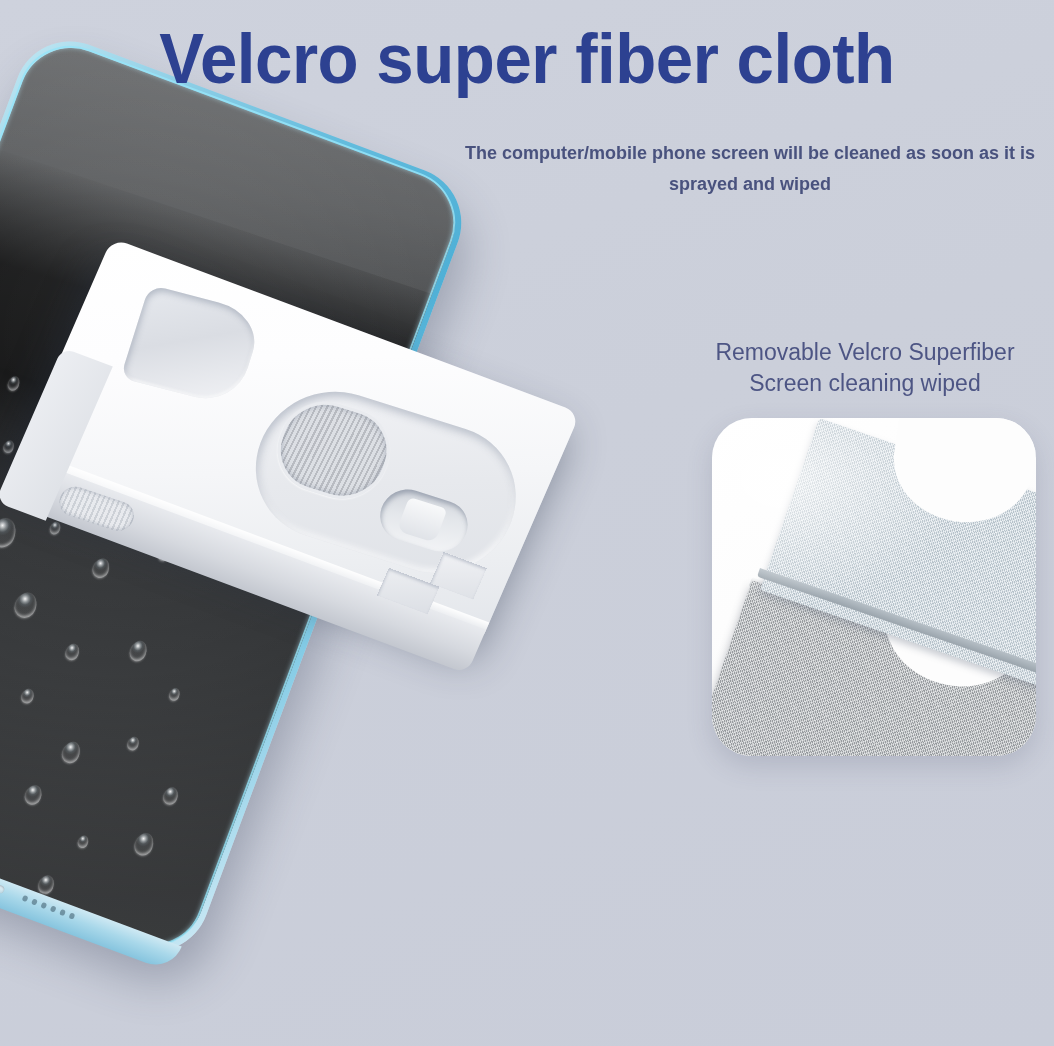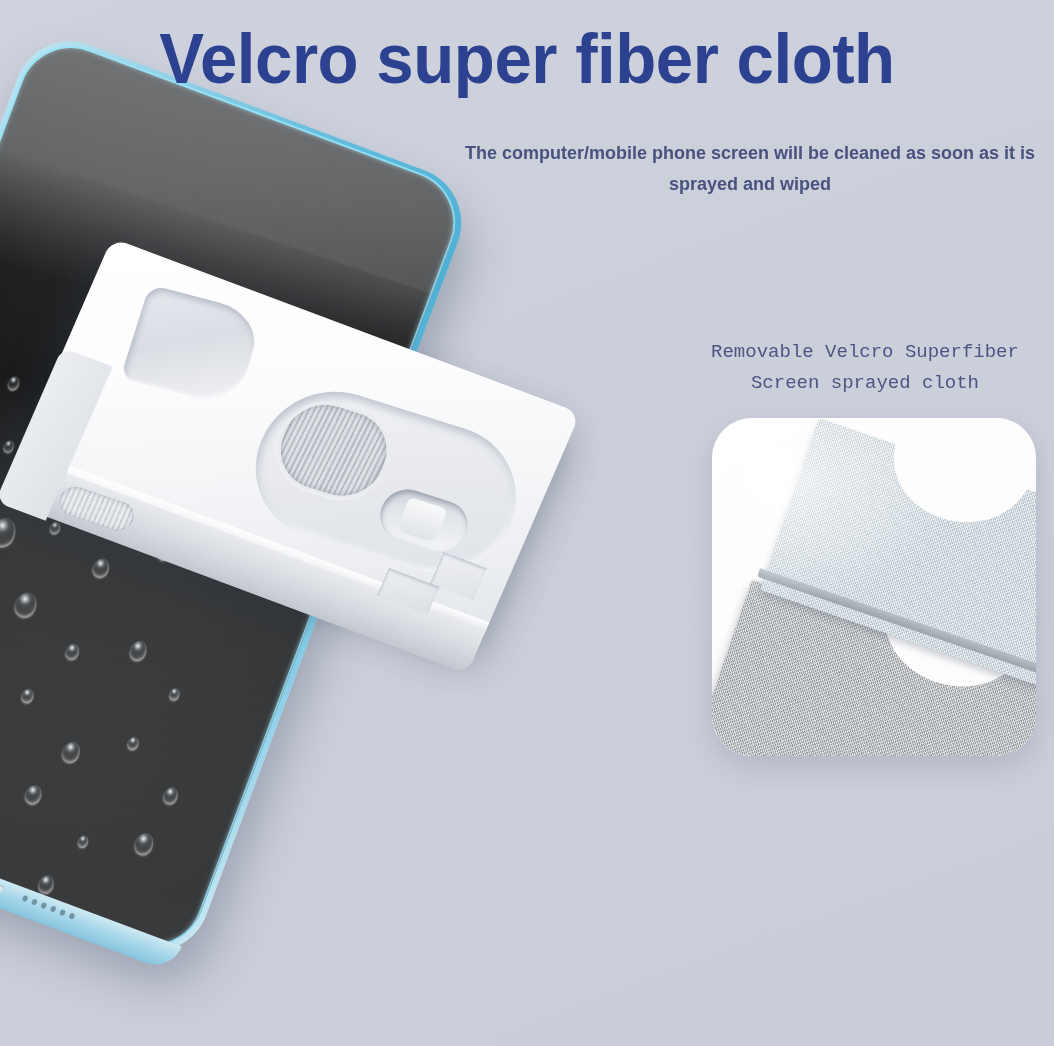"Removable Velcro Superfiber" #inset-caption { font-family: Liberation Mono, monospace -> none; font-size: 19px -> 23px }
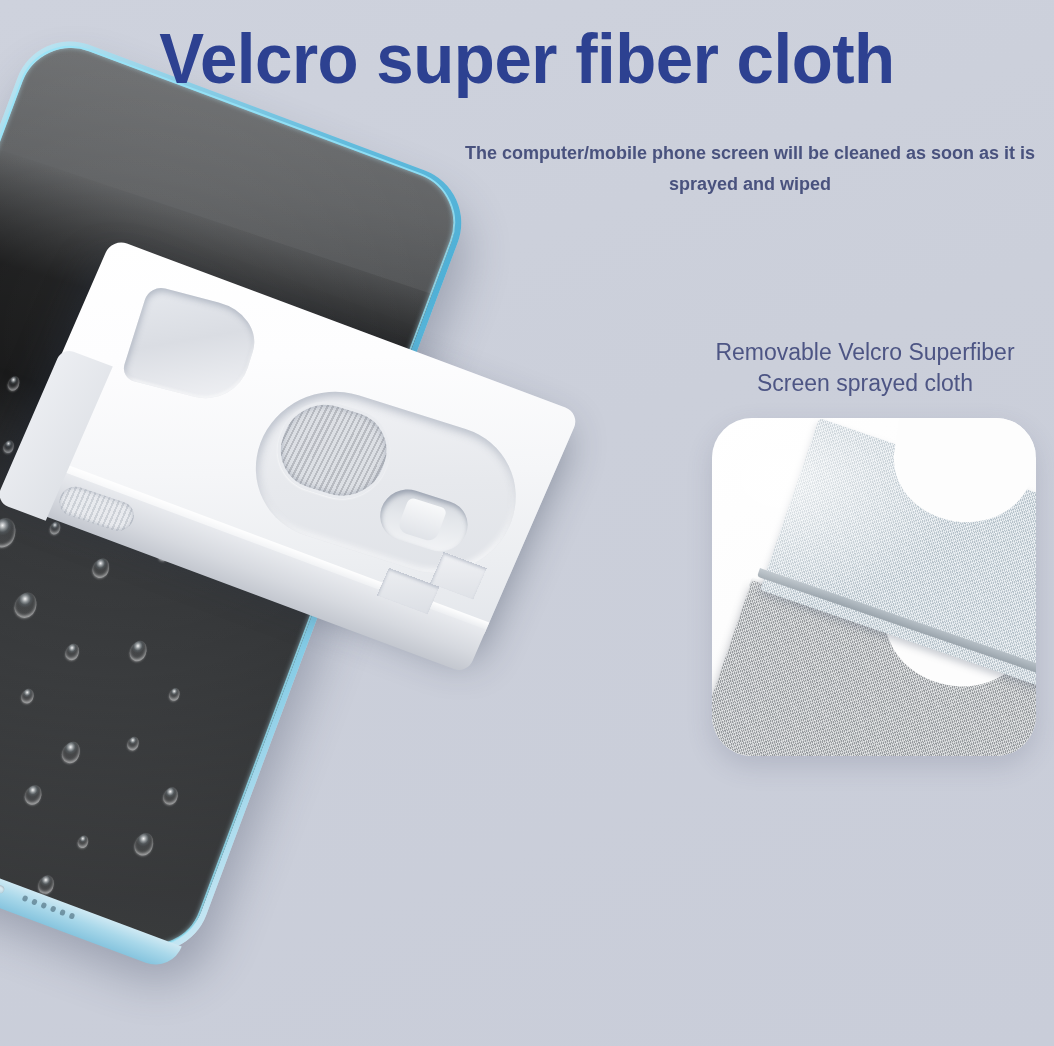"Screen sprayed cloth" span.cap-line { text: sprayed cloth -> cleaning wiped }
